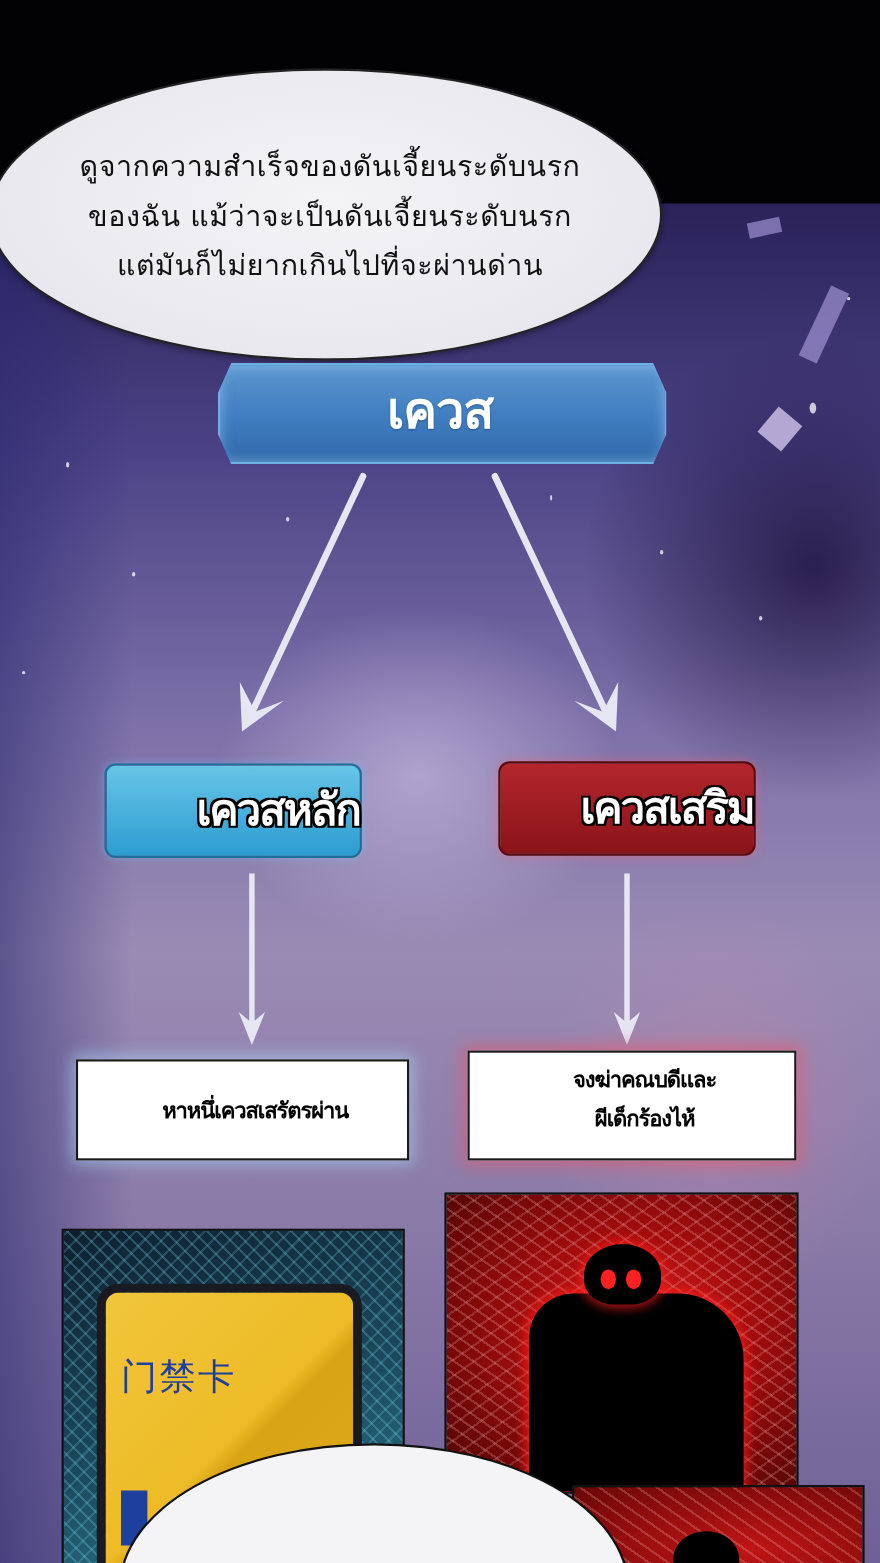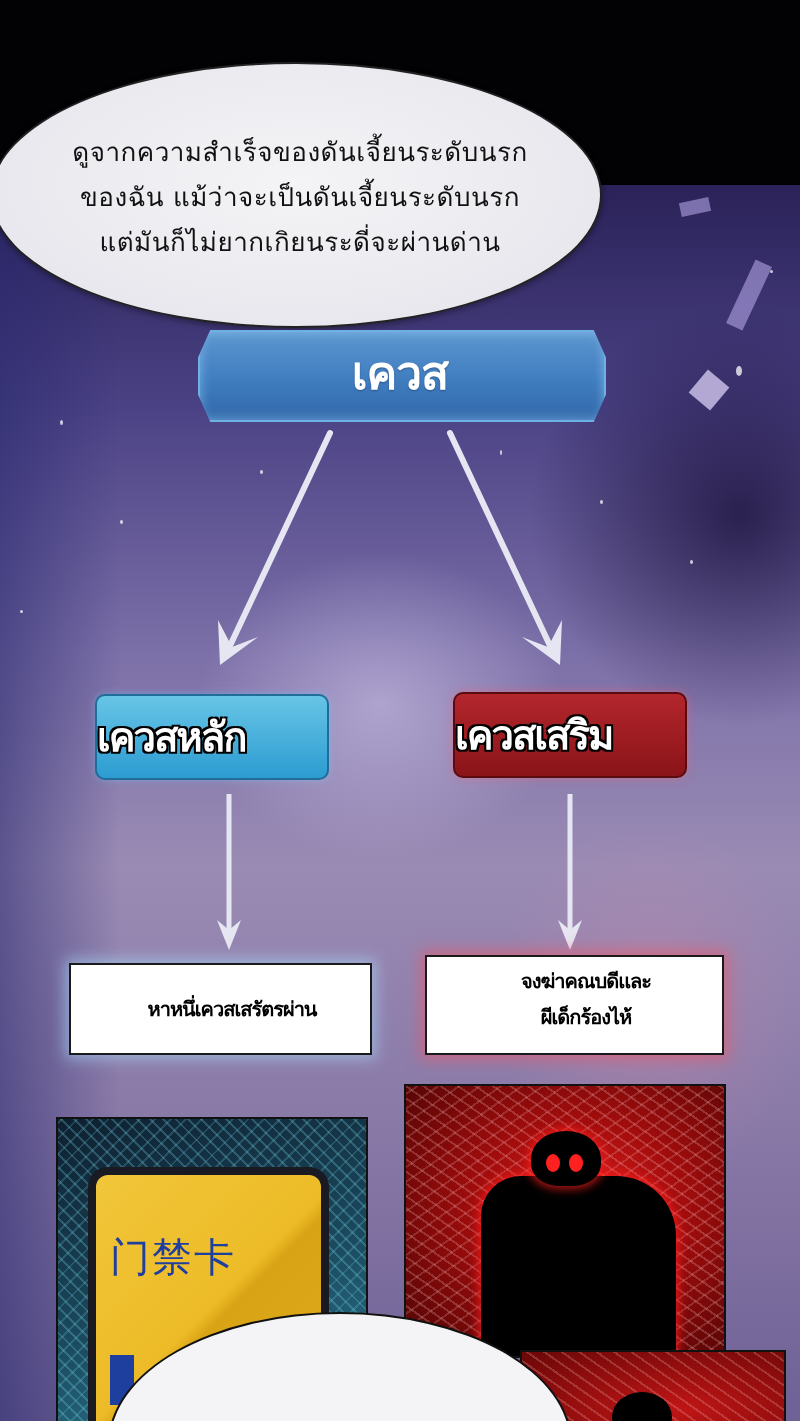"แต่มันก็ไม่ยากเกิยนระดี่จะผ่านด่าน" div { text: แต่มันก็ไม่ยากเกิยนระดี่จะผ่านด่าน -> แต่มันก็ไม่ยากเกินไปที่จะผ่านด่าน }
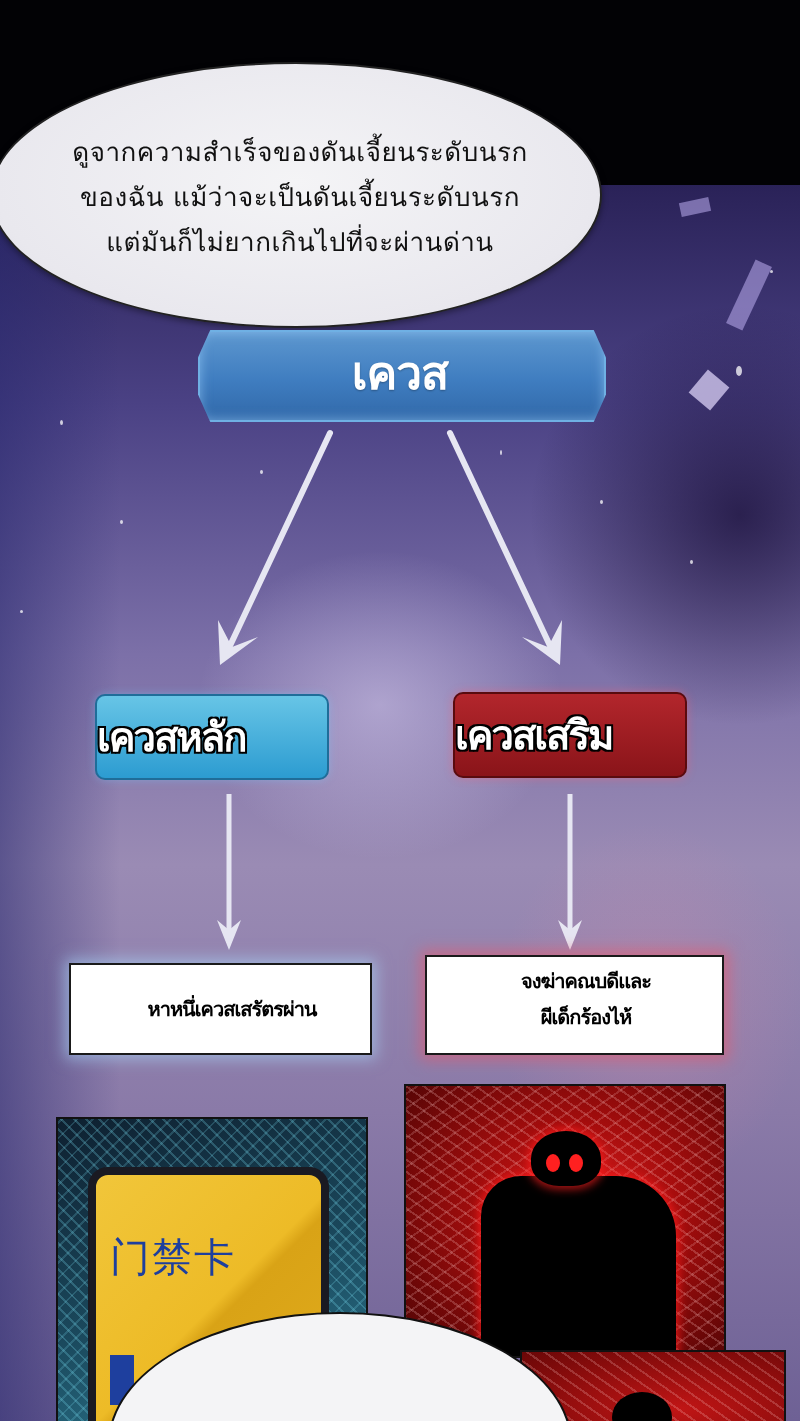"เควสหลัก" .sub-label { text-align: left -> right }
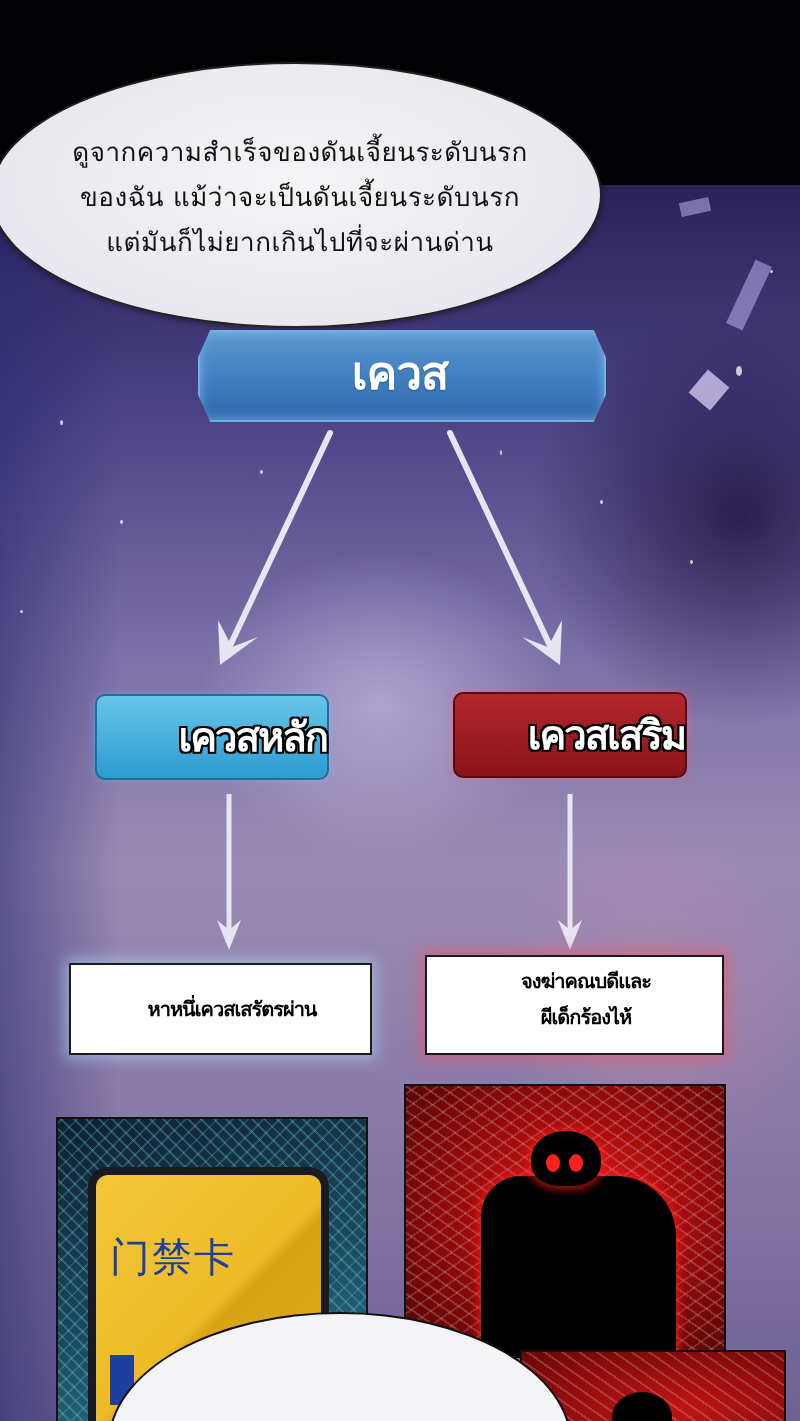"门禁卡" .access-card-text { font-size: 40px -> 33px }
